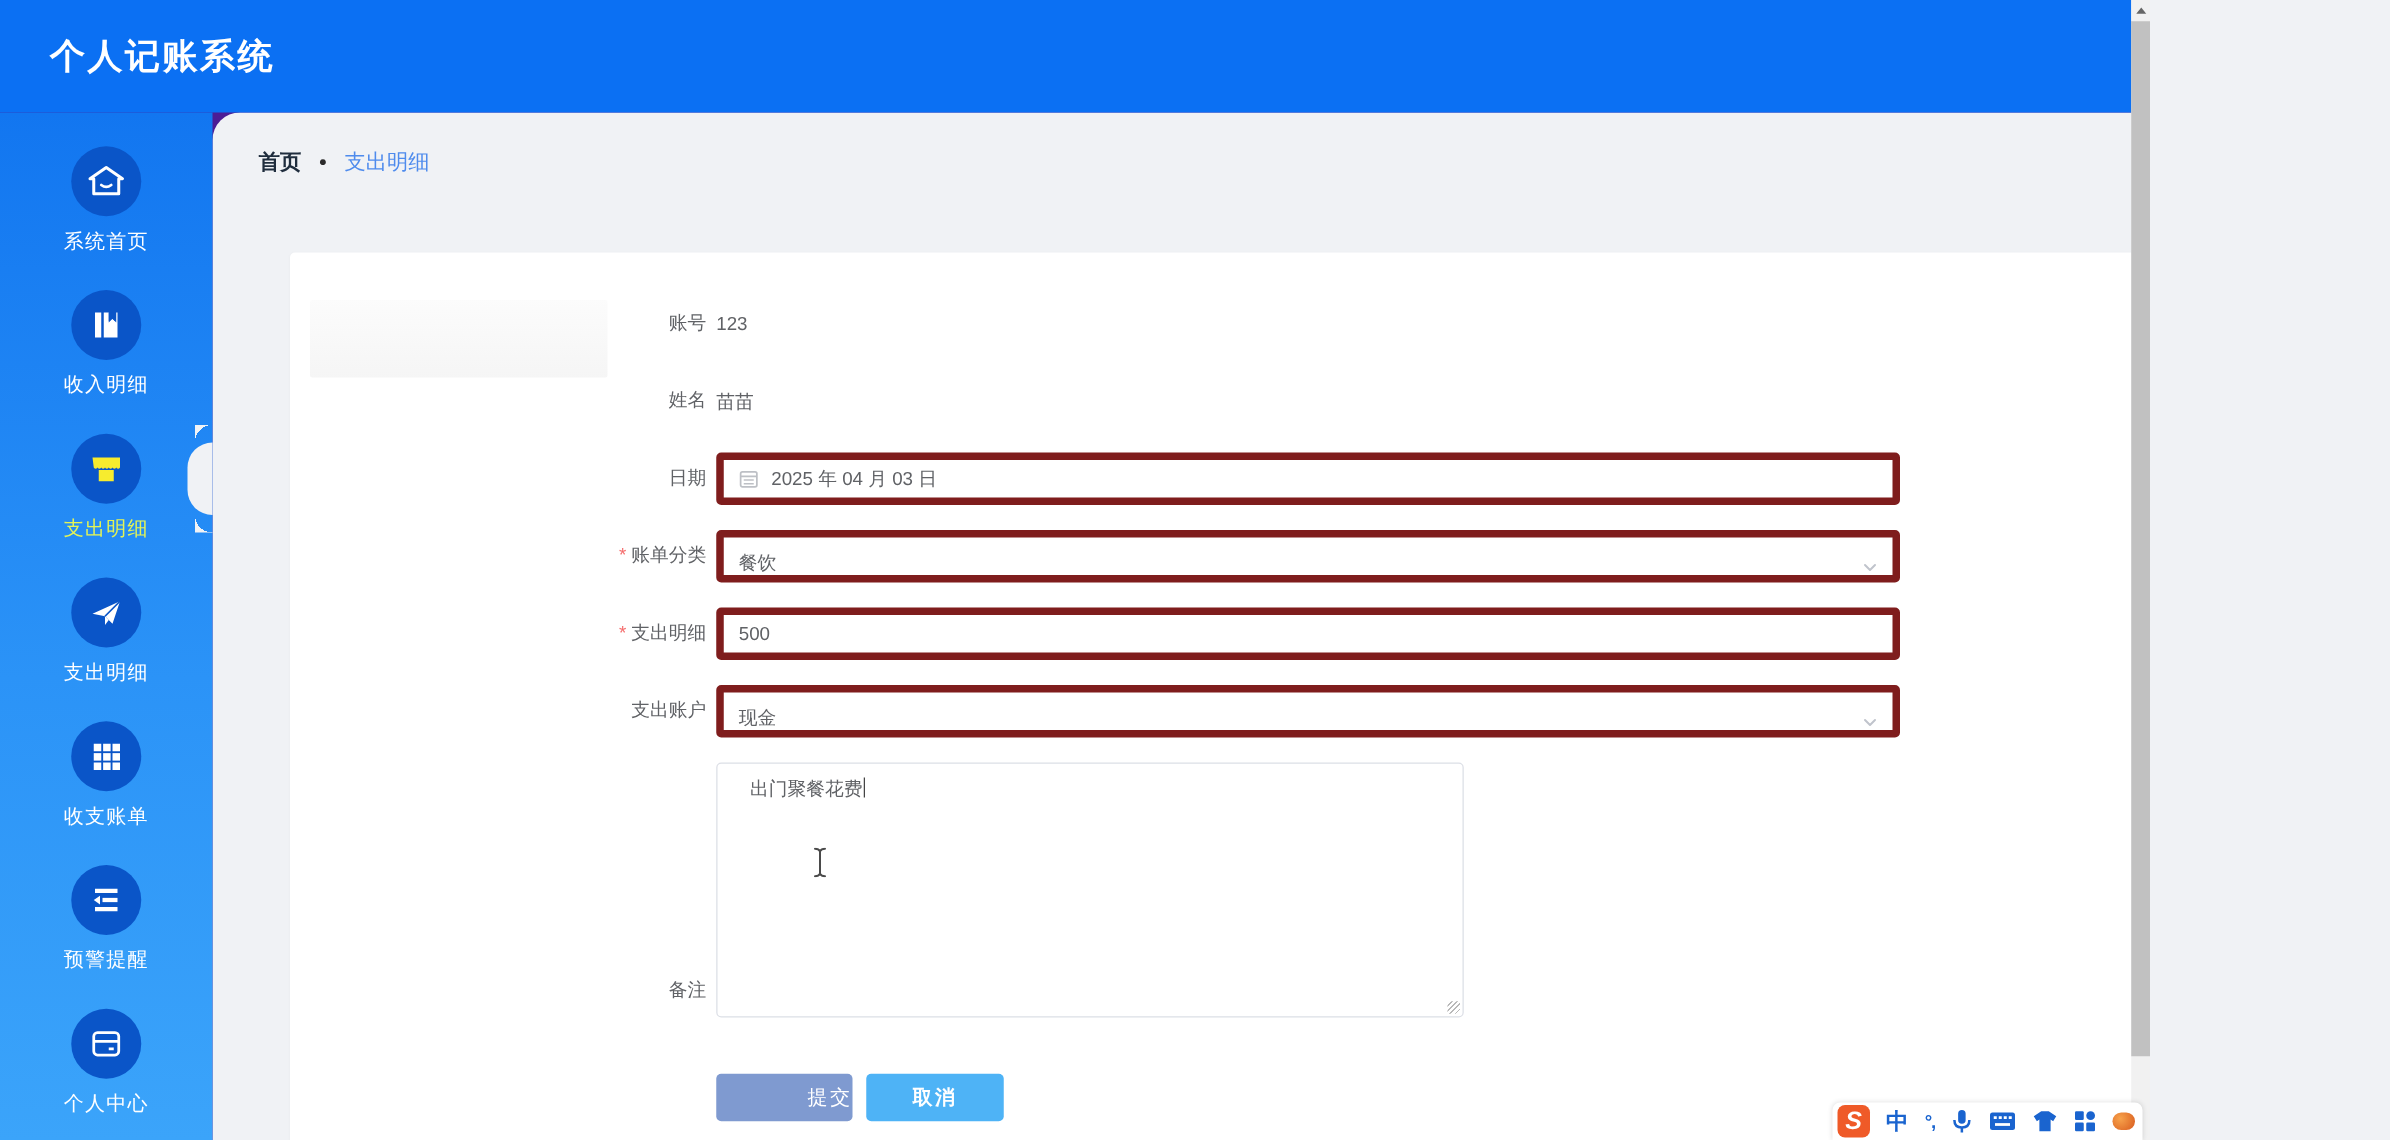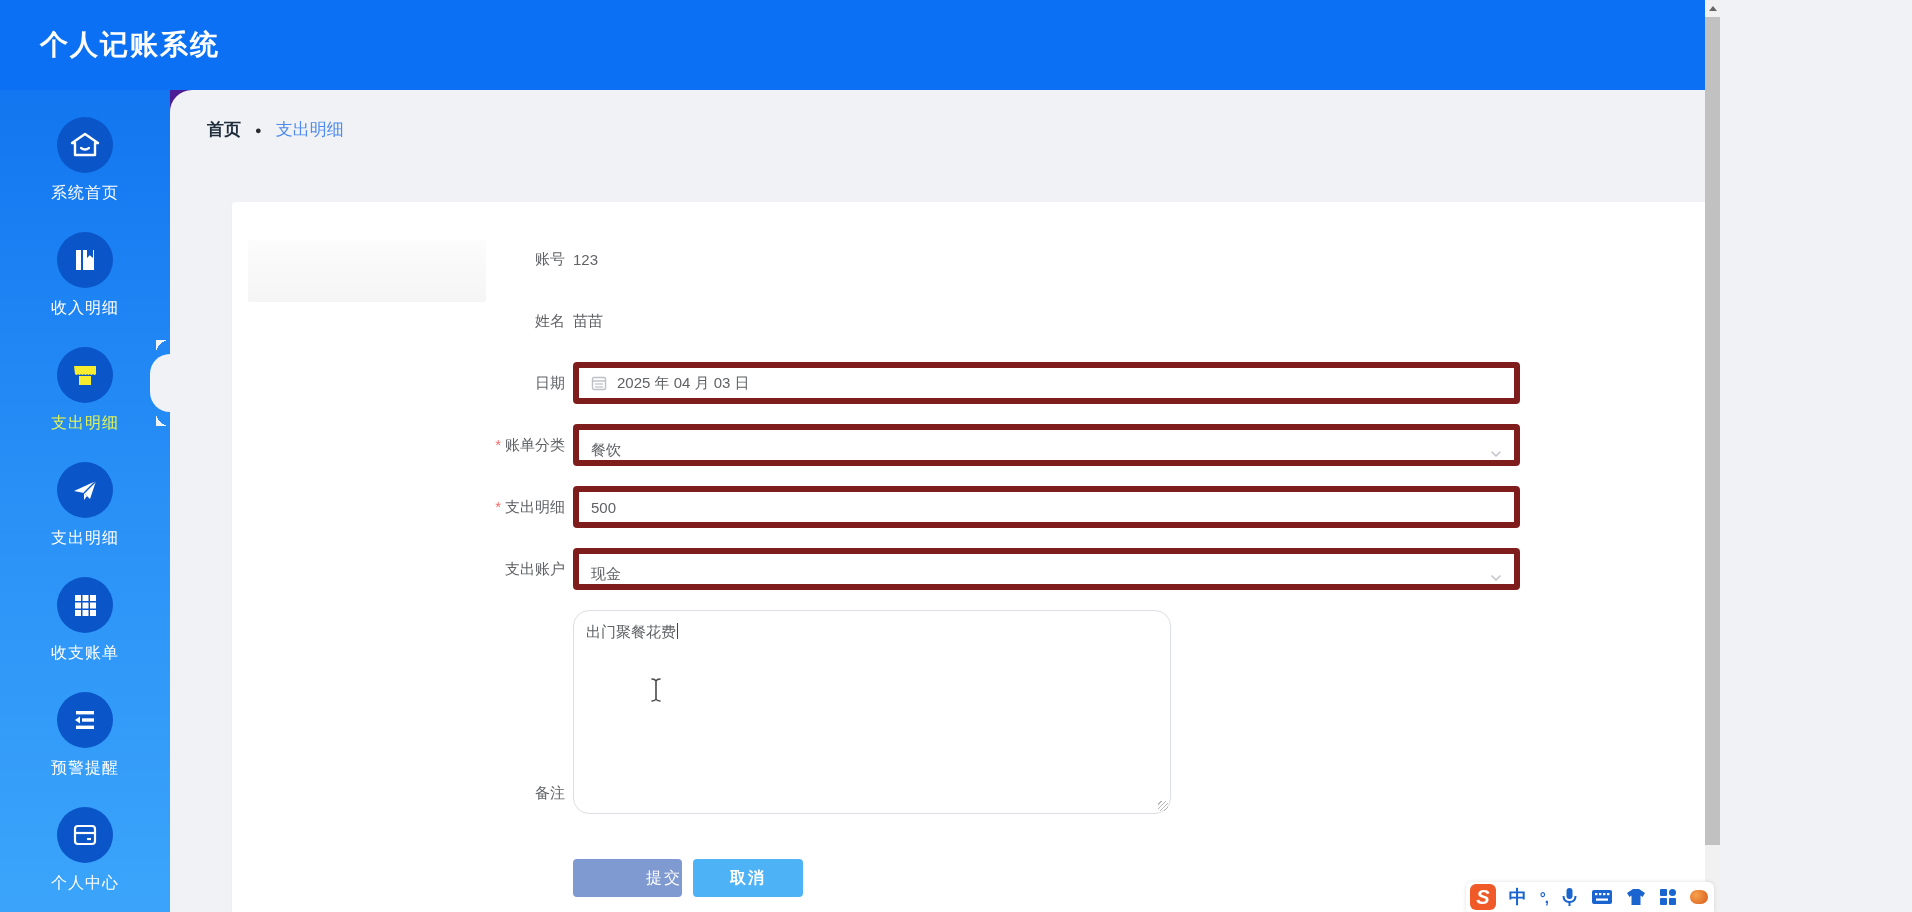"出门聚餐花费" .textarea { border-radius: 16px -> 4px; padding: 10px 12px -> 10px 26px }
